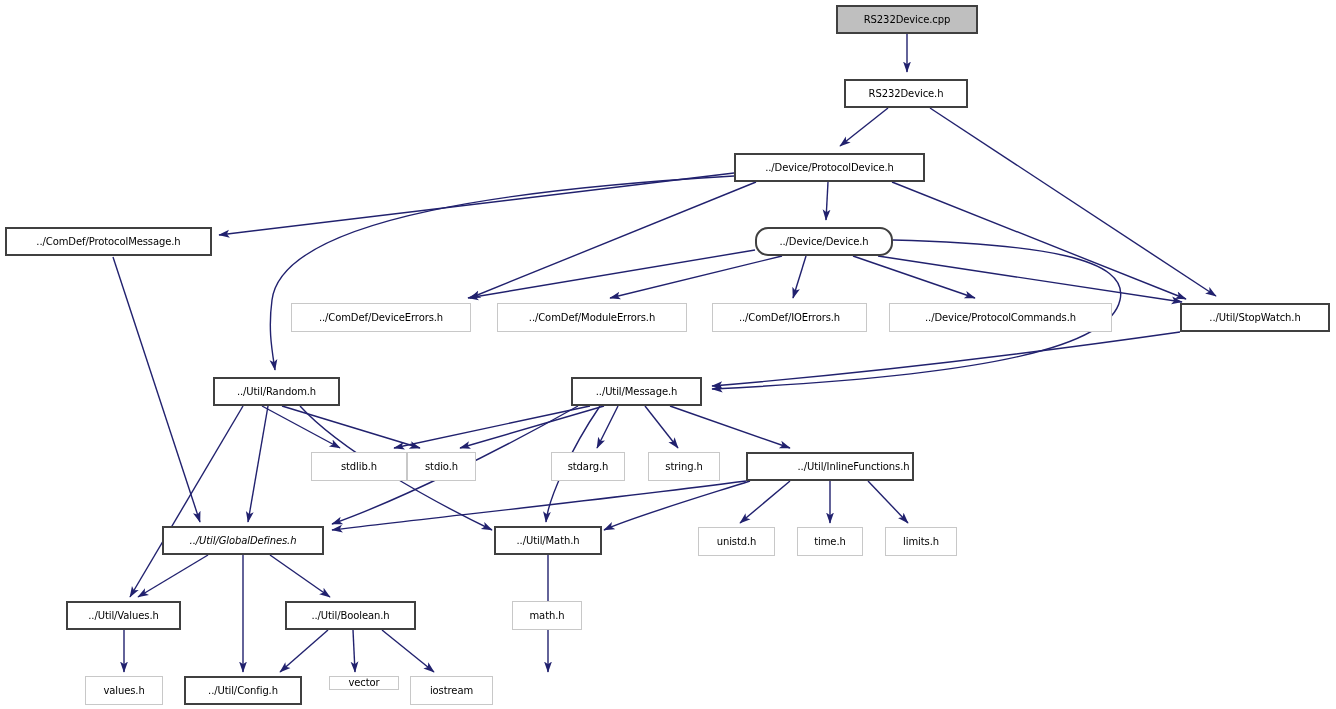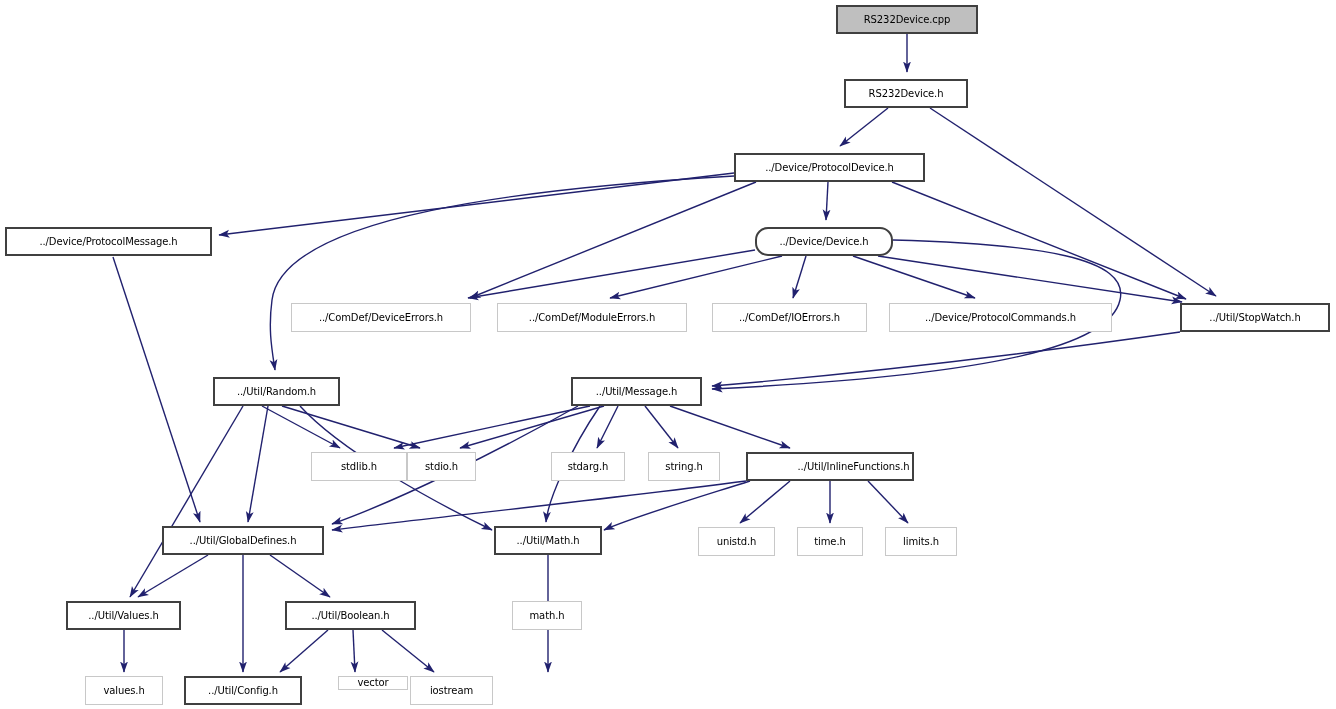"../Device/ProtocolMessage.h" span.node-label { text: ../Device/ProtocolMessage.h -> ../ComDef/ProtocolMessage.h }
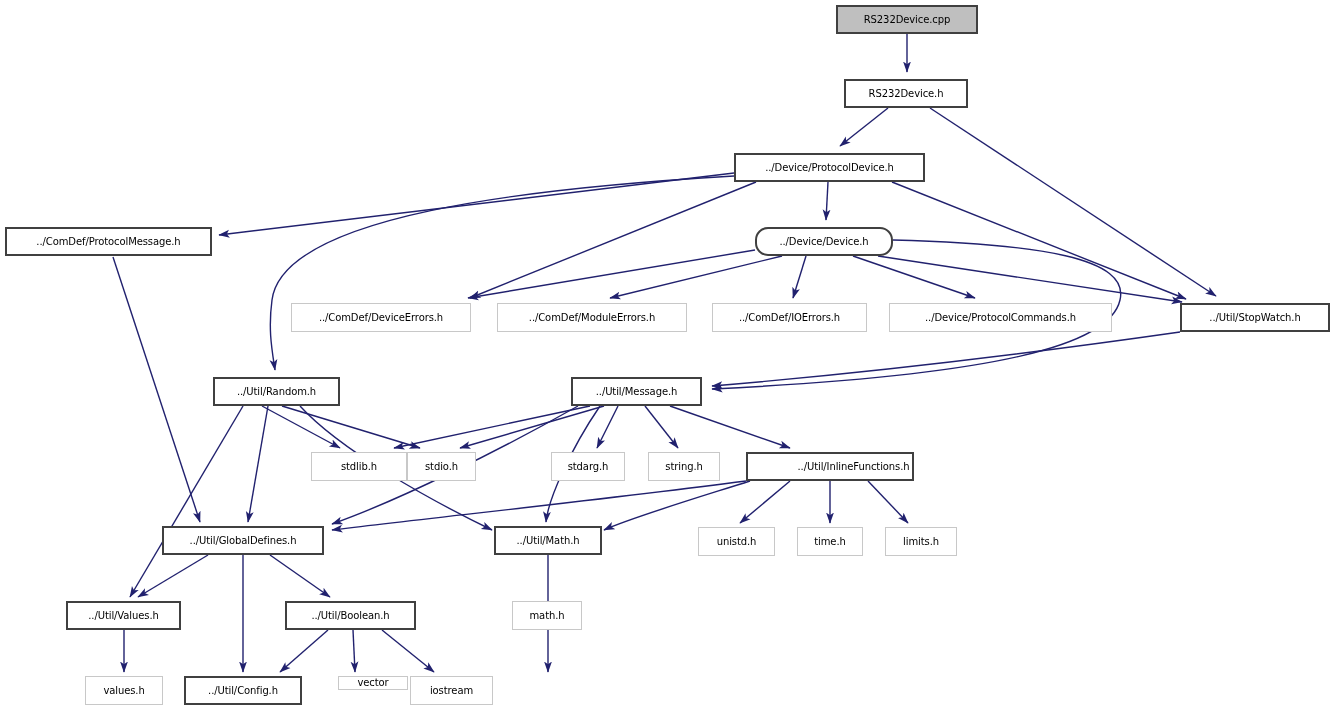"../Util/GlobalDefines.h" div.node { font-style: none -> italic }
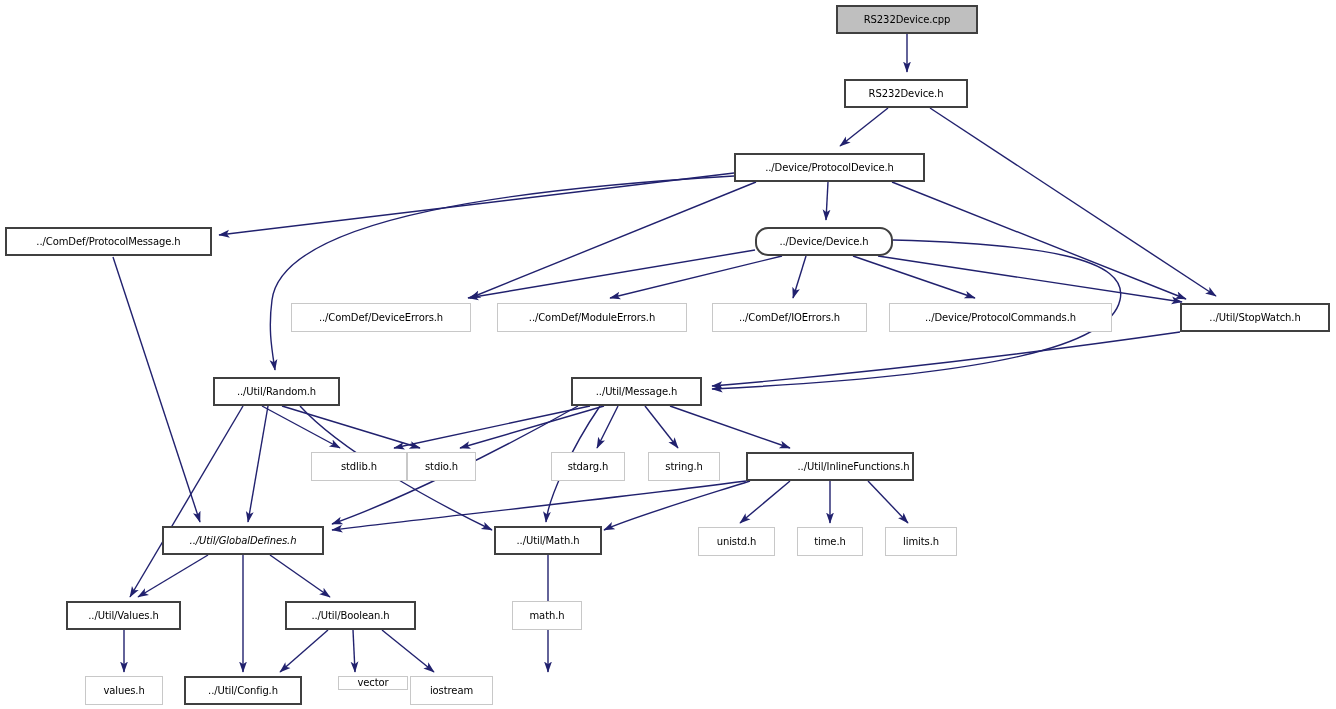"vector" div.node { left: 338px -> 329px }
